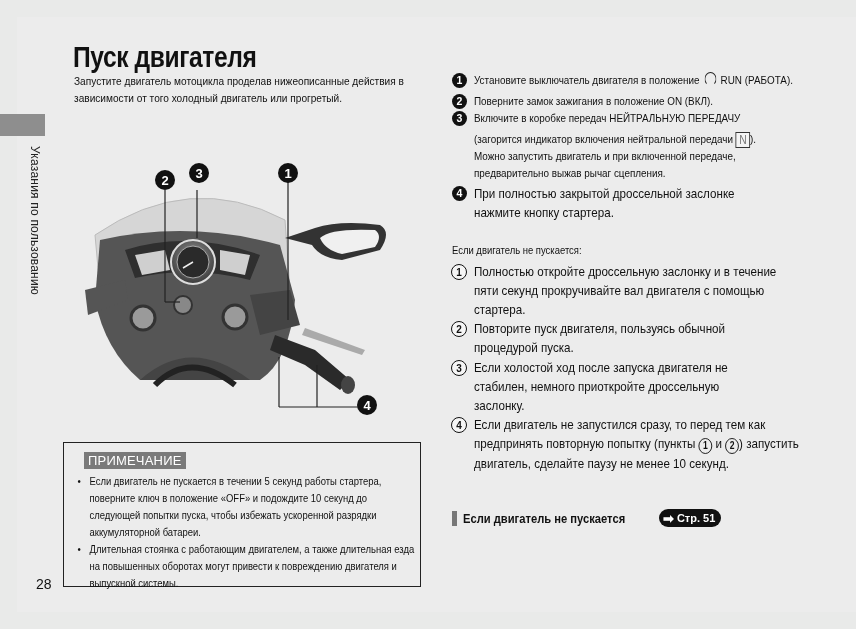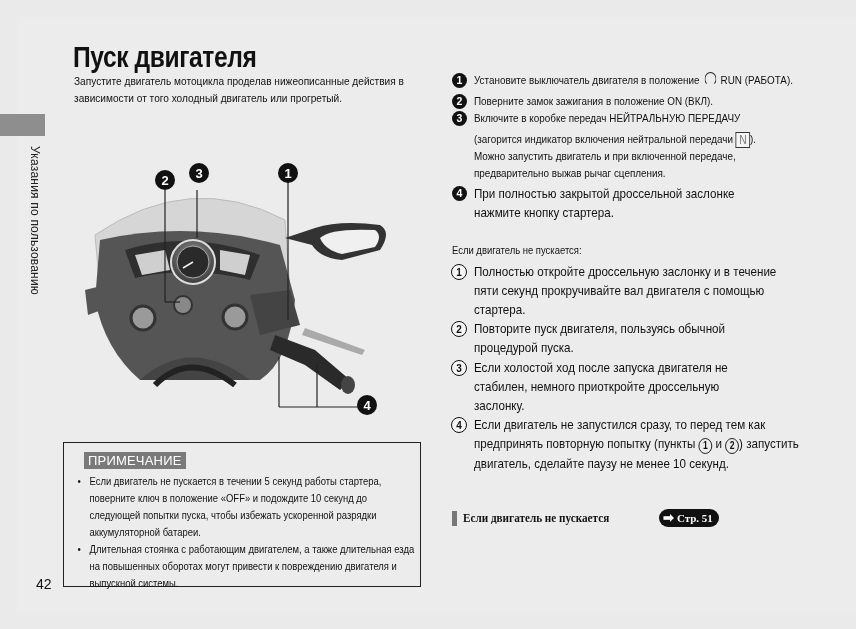"Если двигатель не пускается" .section-link { font-family: Liberation Serif, serif -> none }
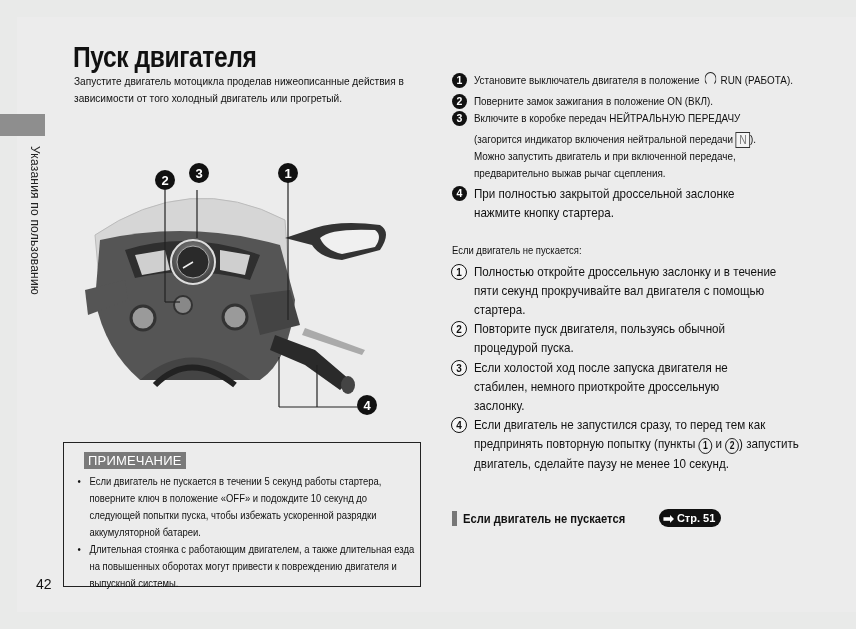"42" div.page-num { text: 42 -> 28 }
